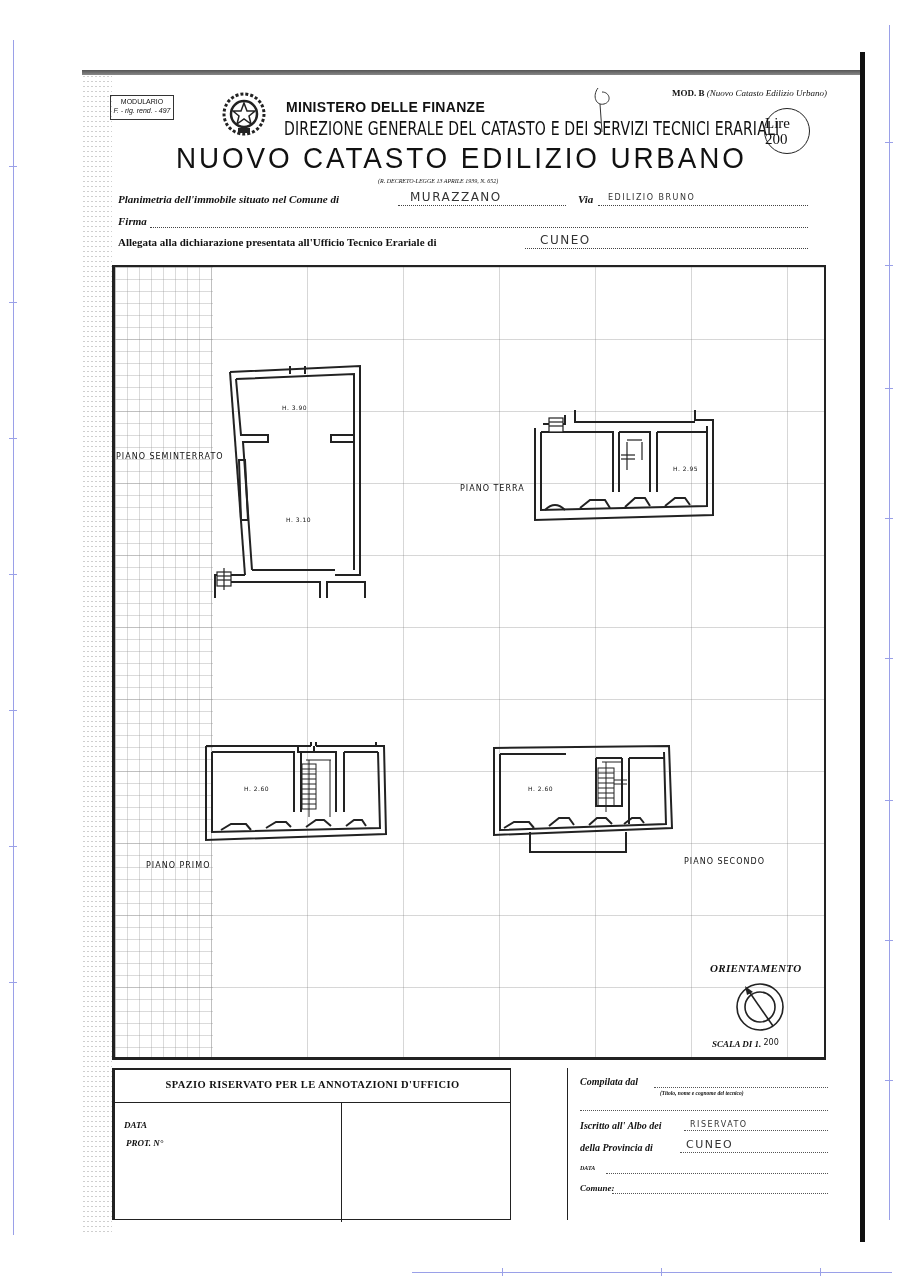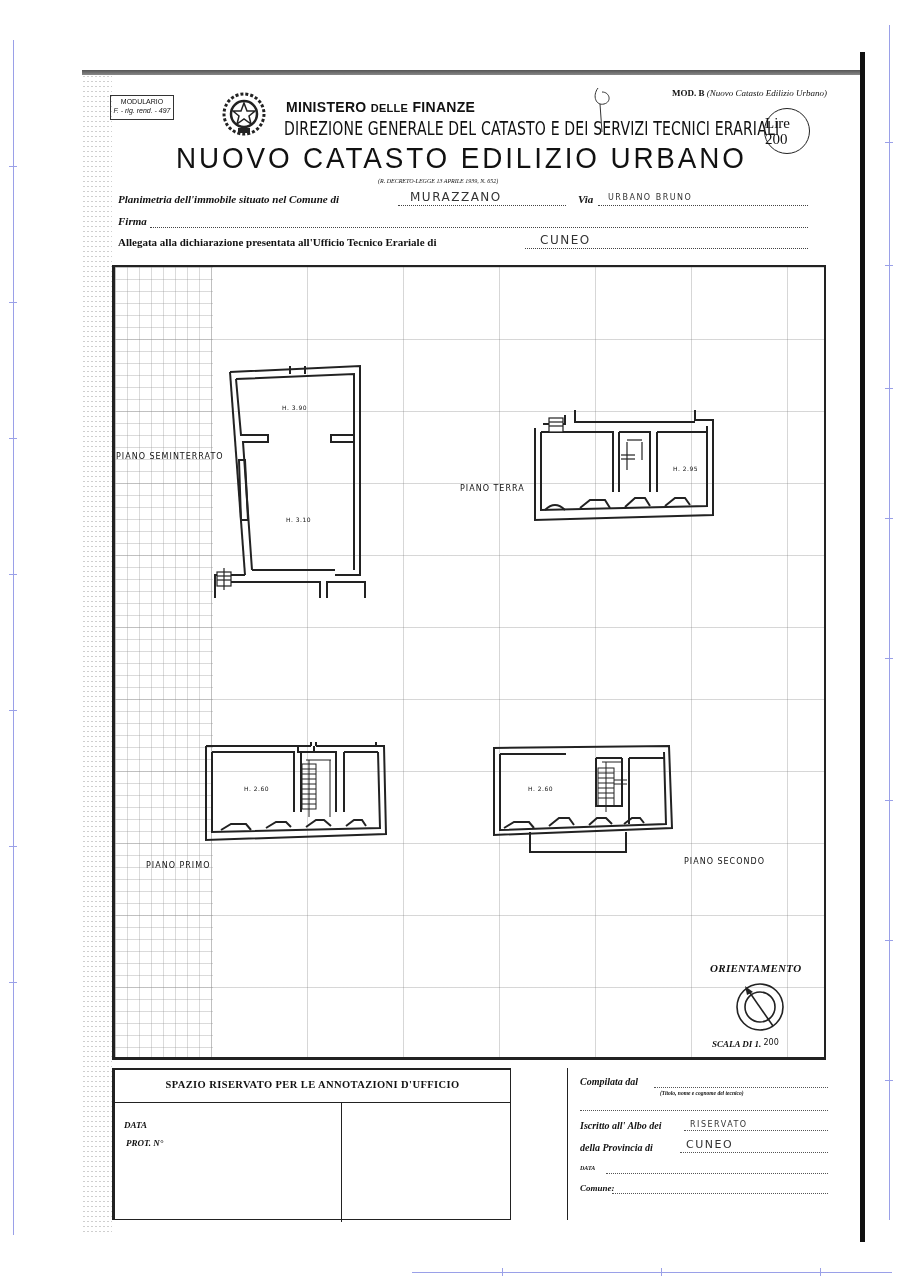"DELLE" .ministero small { font-size: 11px -> 14px }
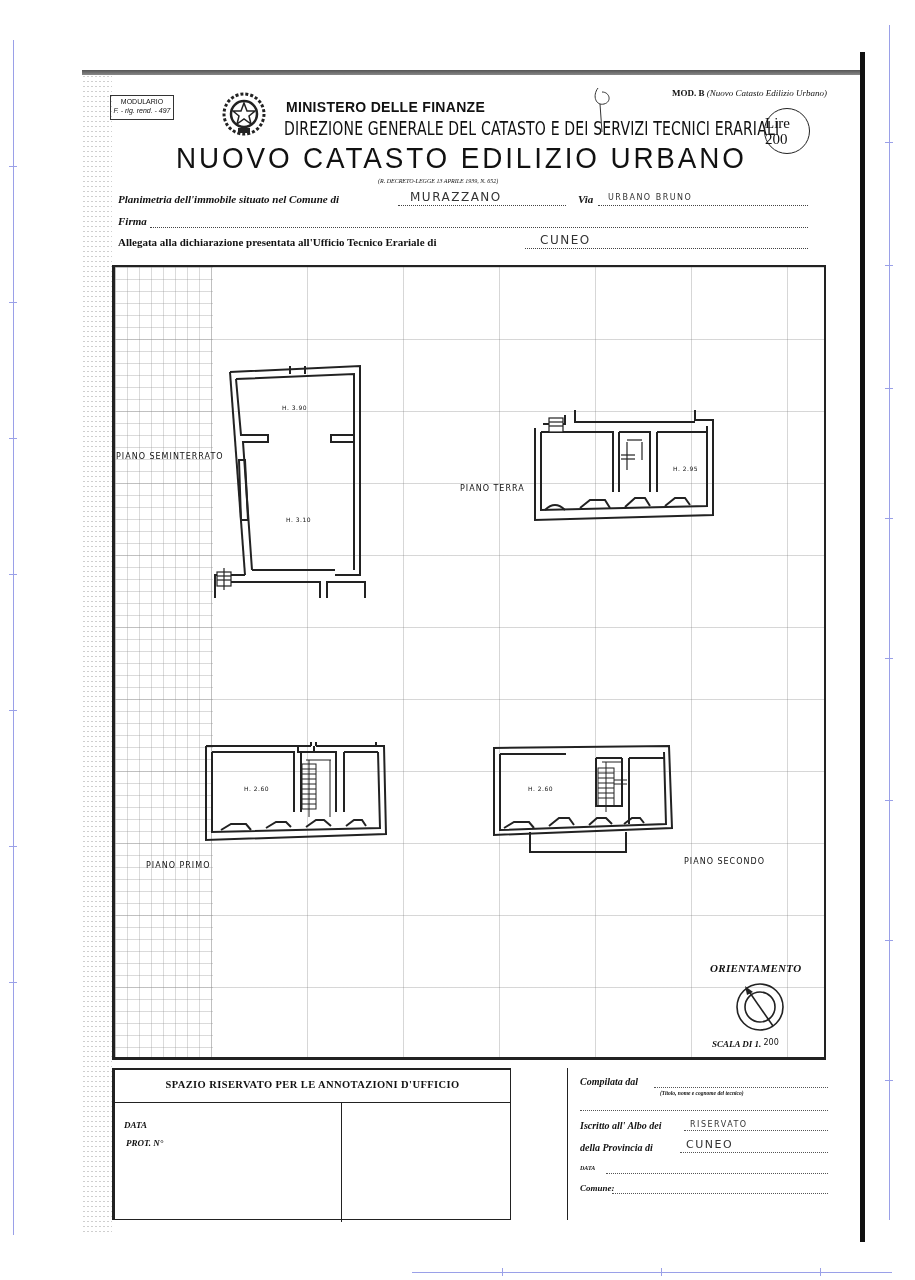"URBANO BRUNO" div.hand { text: URBANO -> EDILIZIO }
